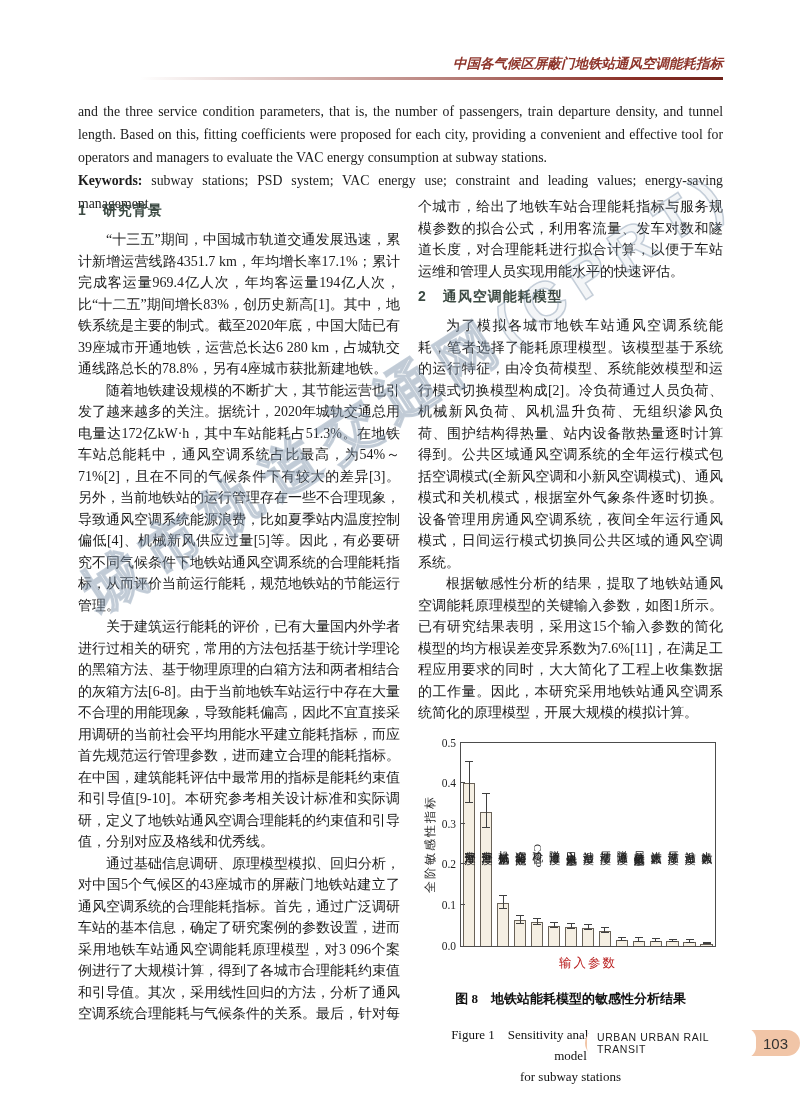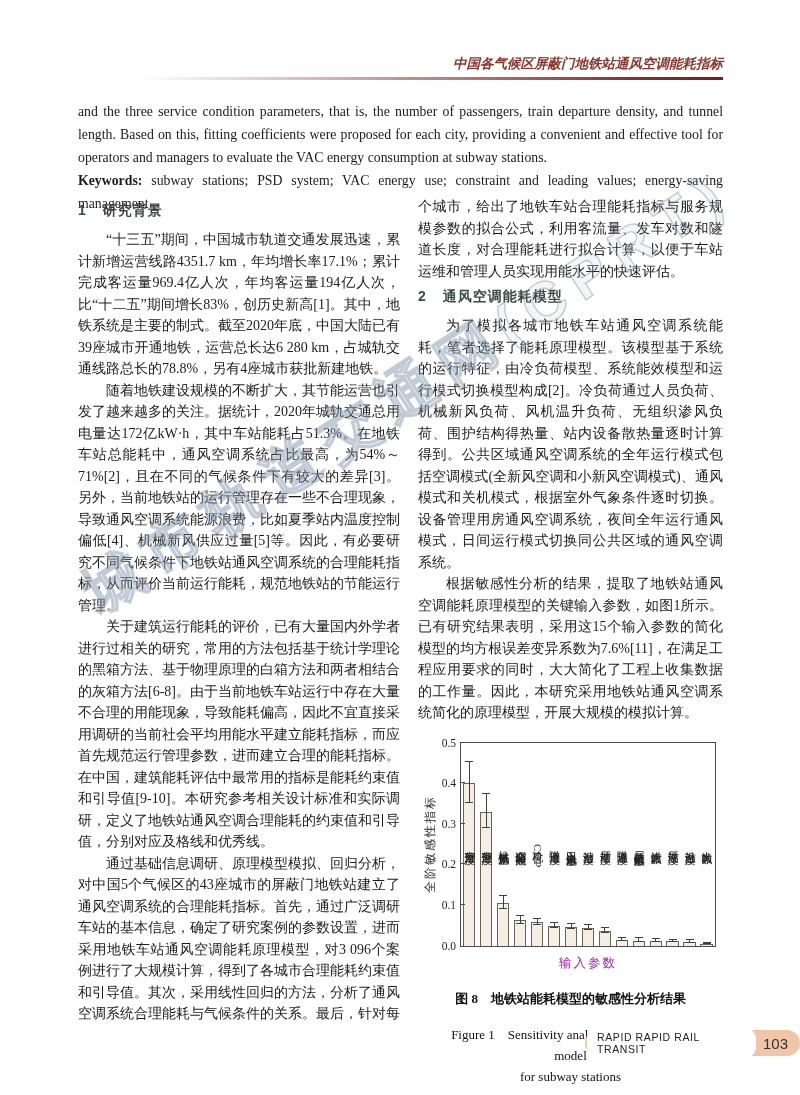"输入参数" .xlab { color: #a21caf -> #b91c1c }
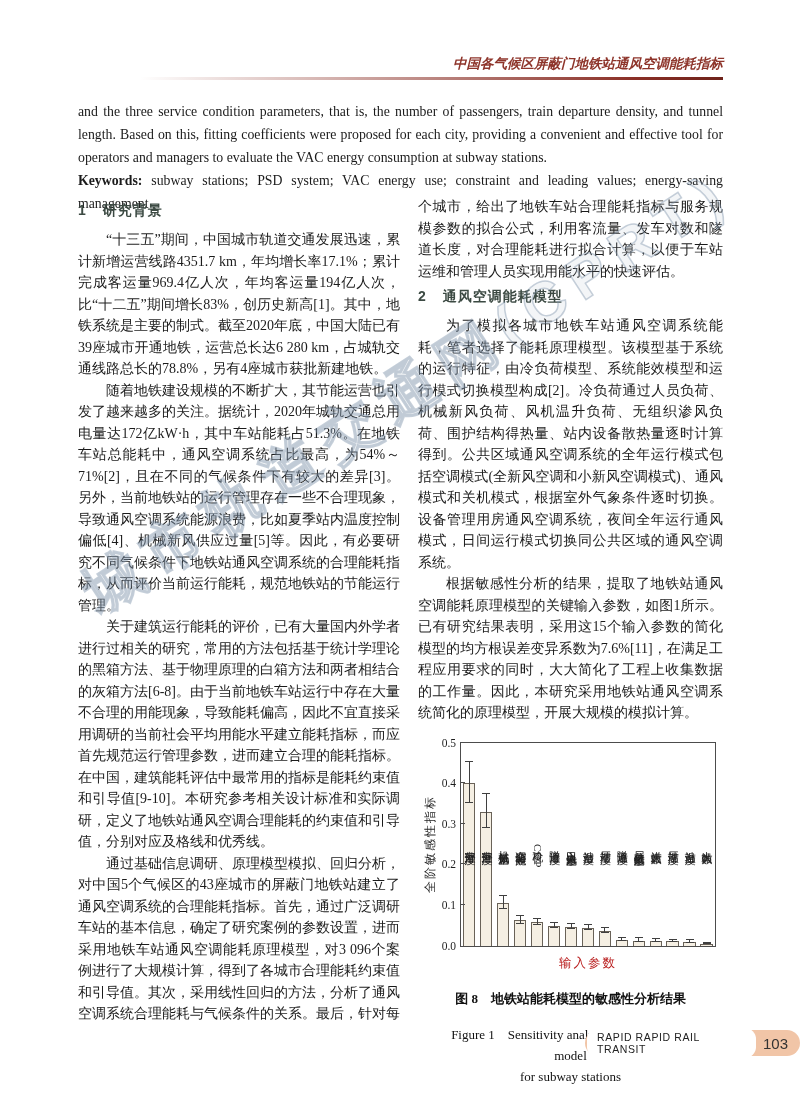"RAPID RAPID RAIL TRANSIT" span.pill-inner { text: RAPID RAPID -> URBAN URBAN }
